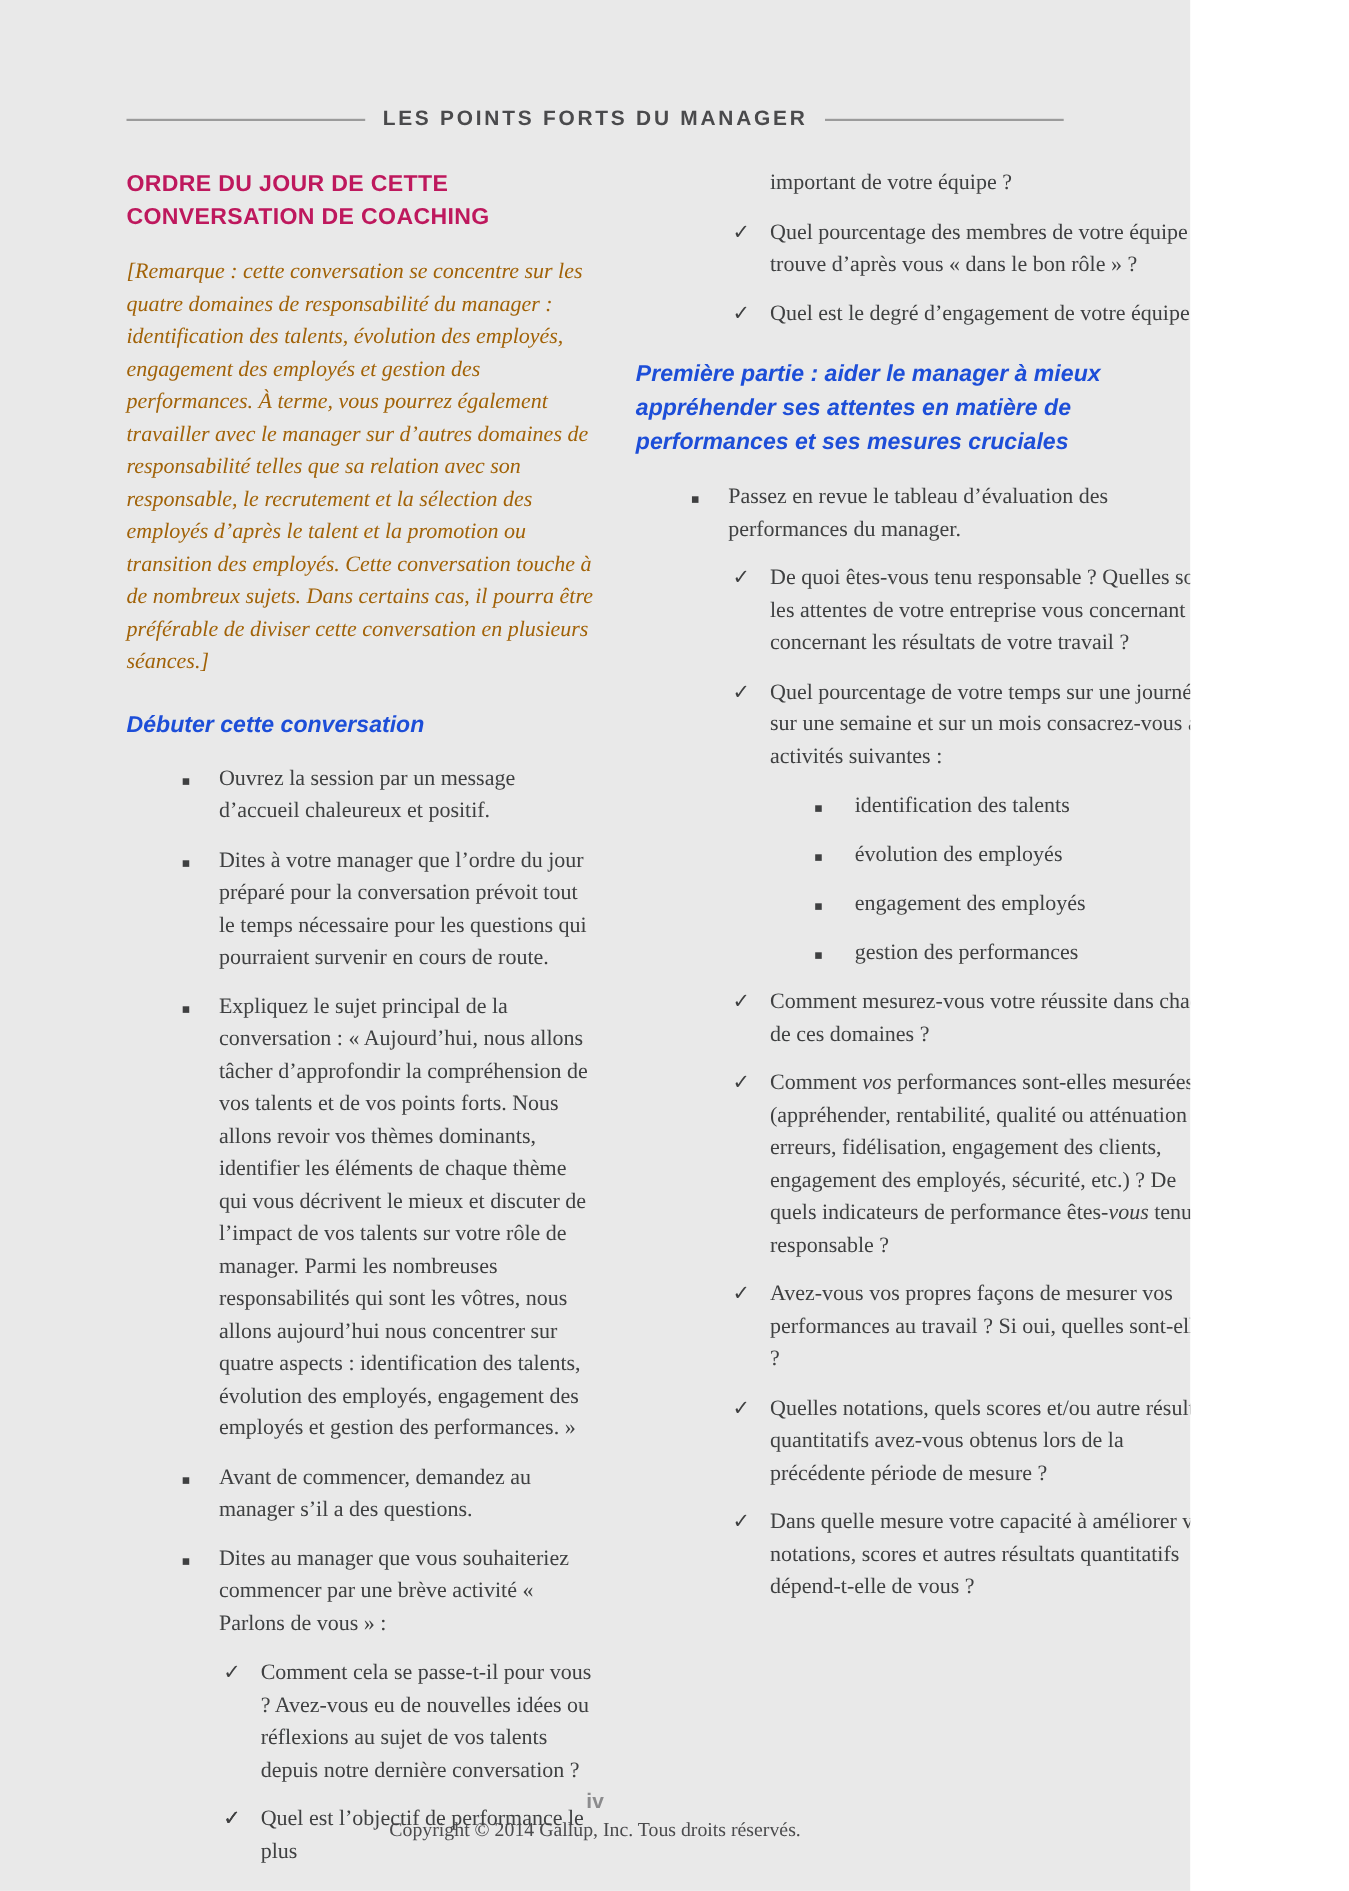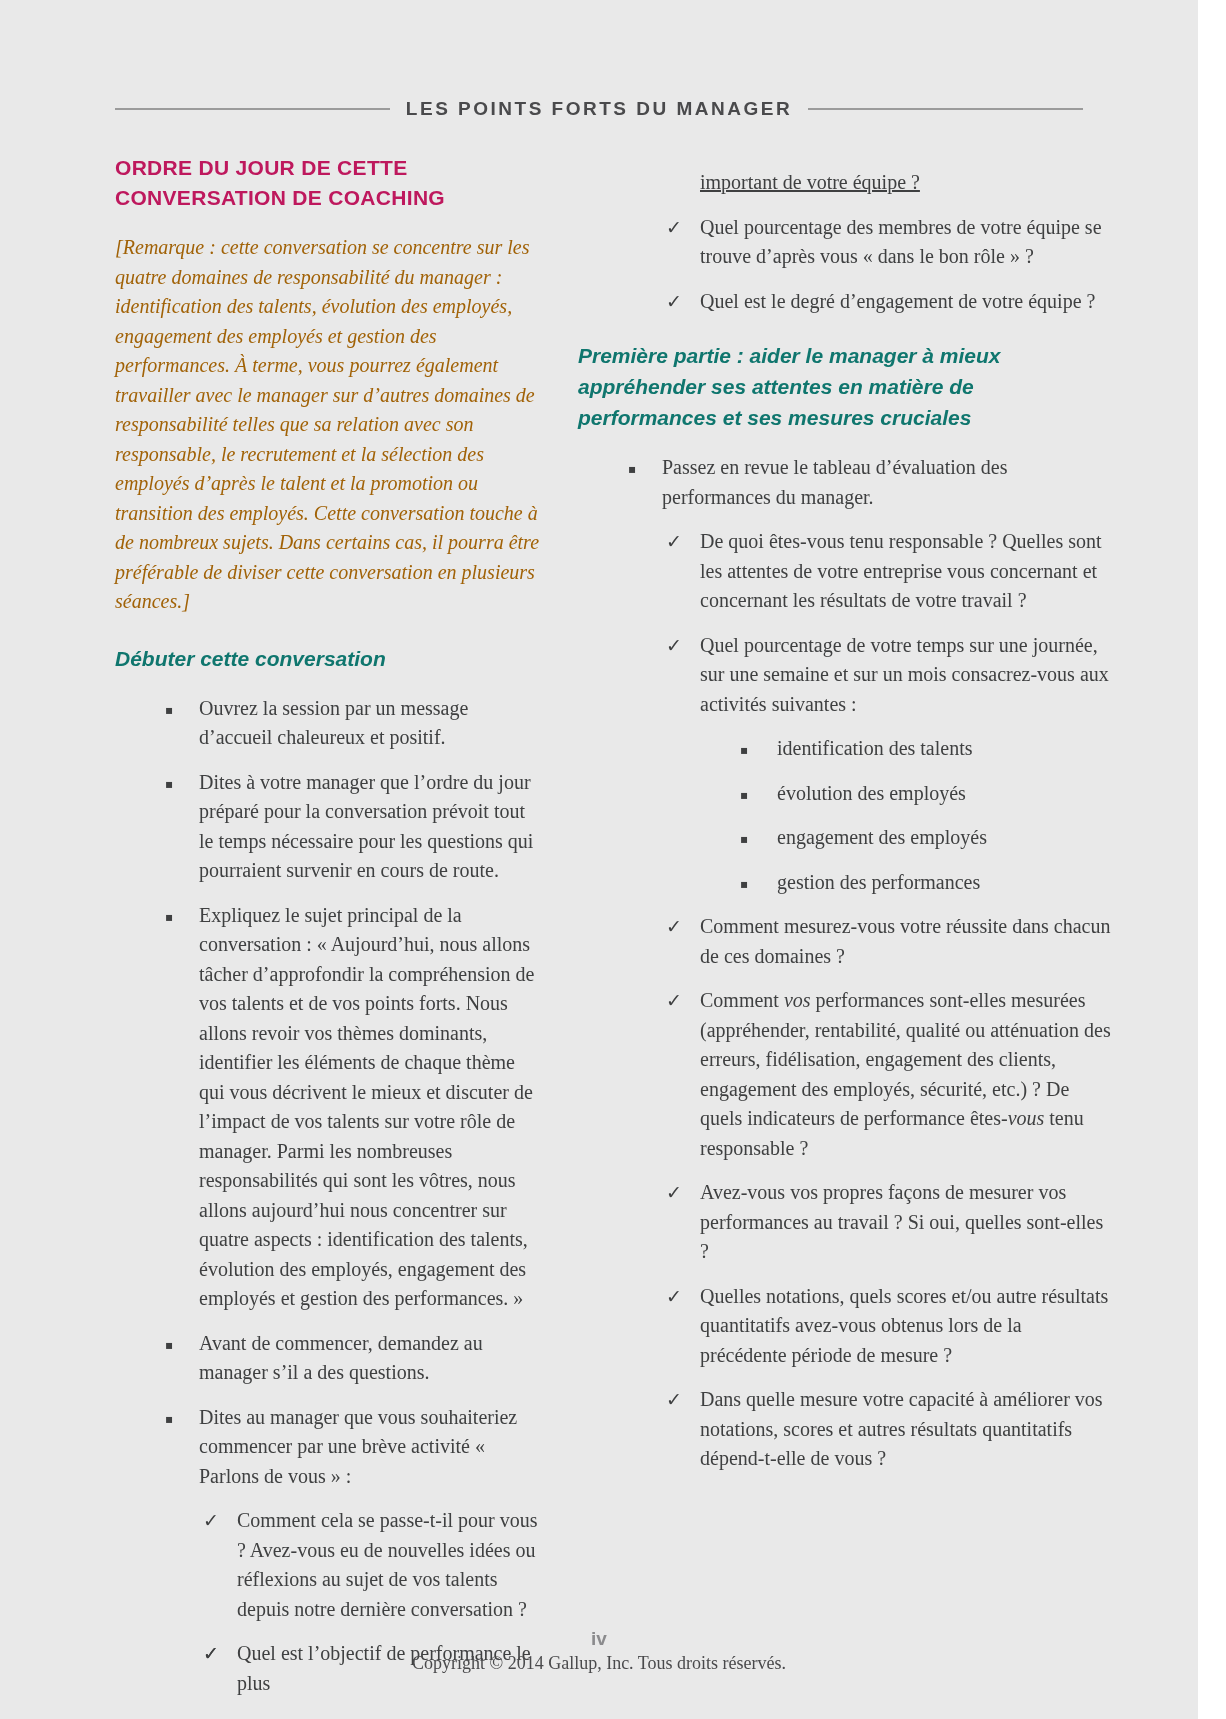"LES POINTS FORTS DU MANAGER" .page { width: 1198px -> 1082px }
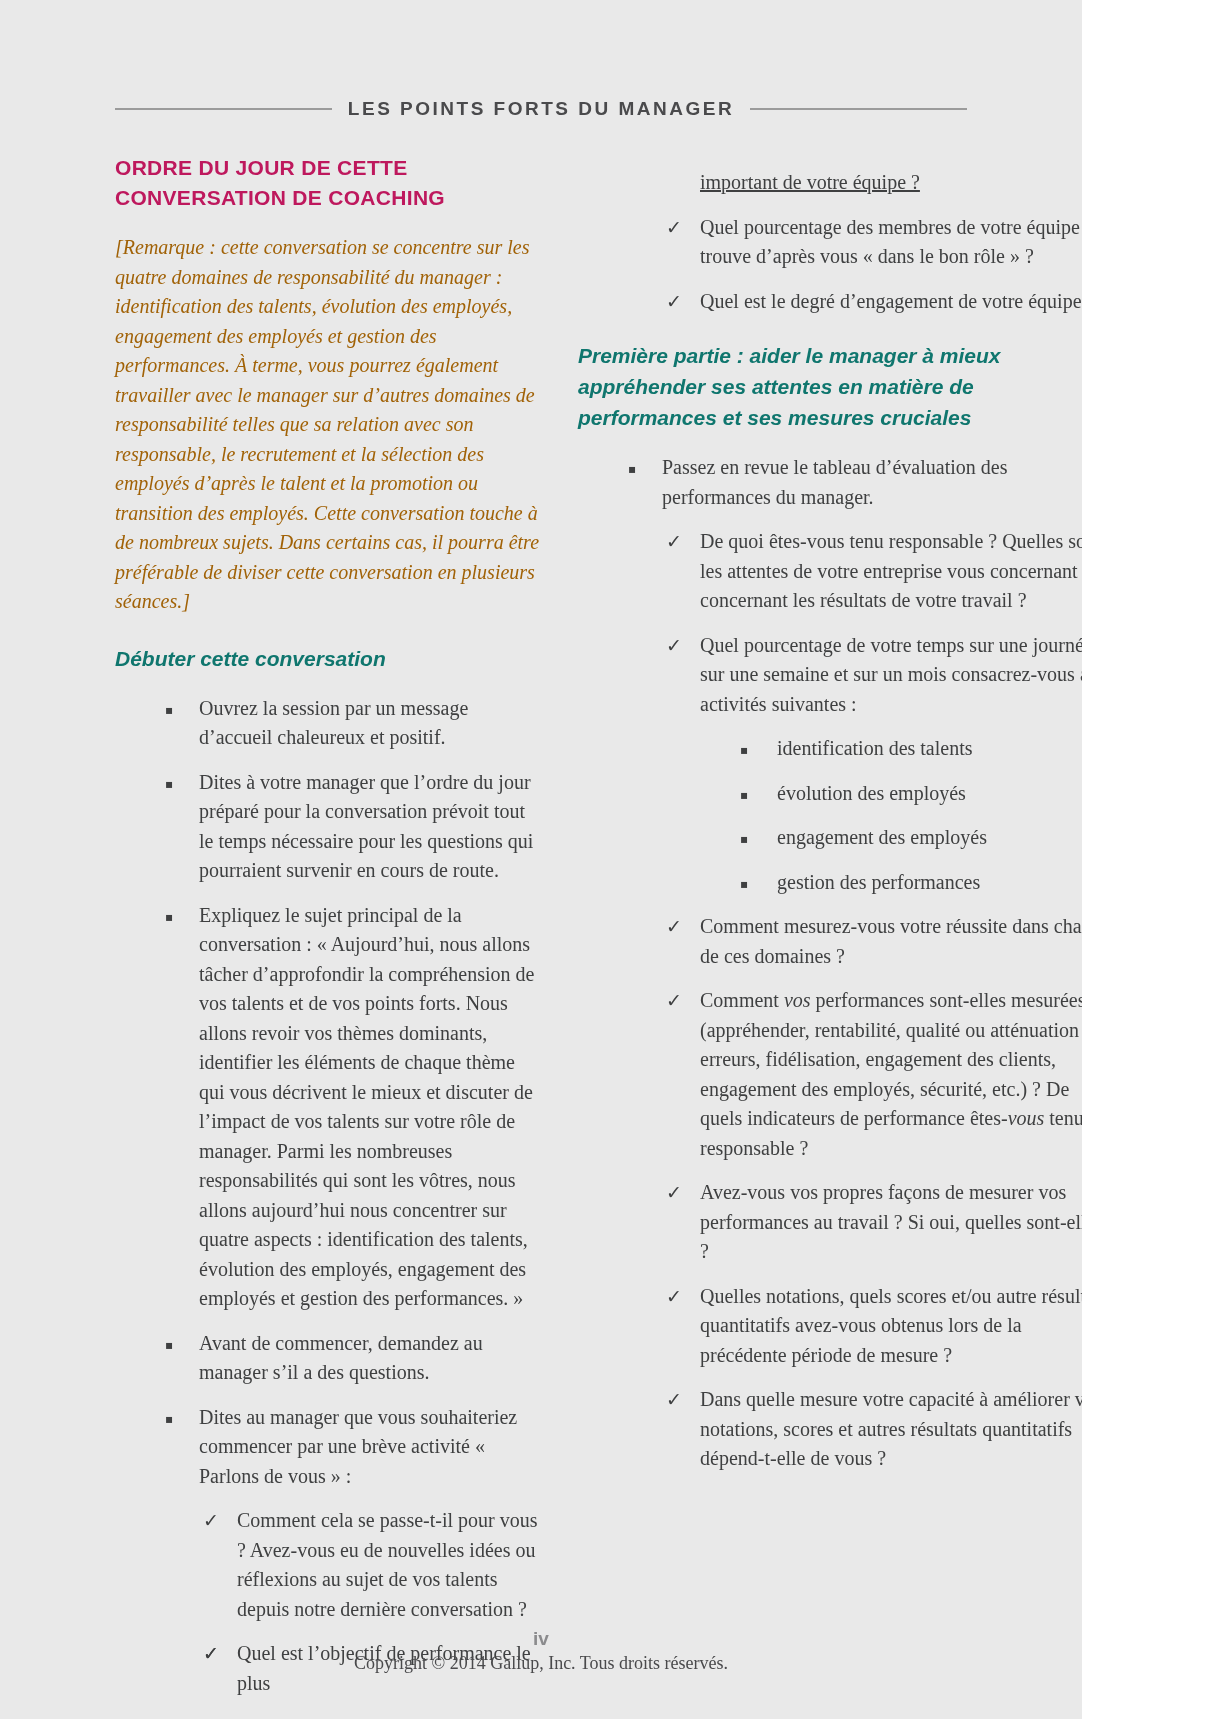"important de votre équipe ?" .item.runover { margin-top: 20px -> 4px; text-decoration: underline -> none }
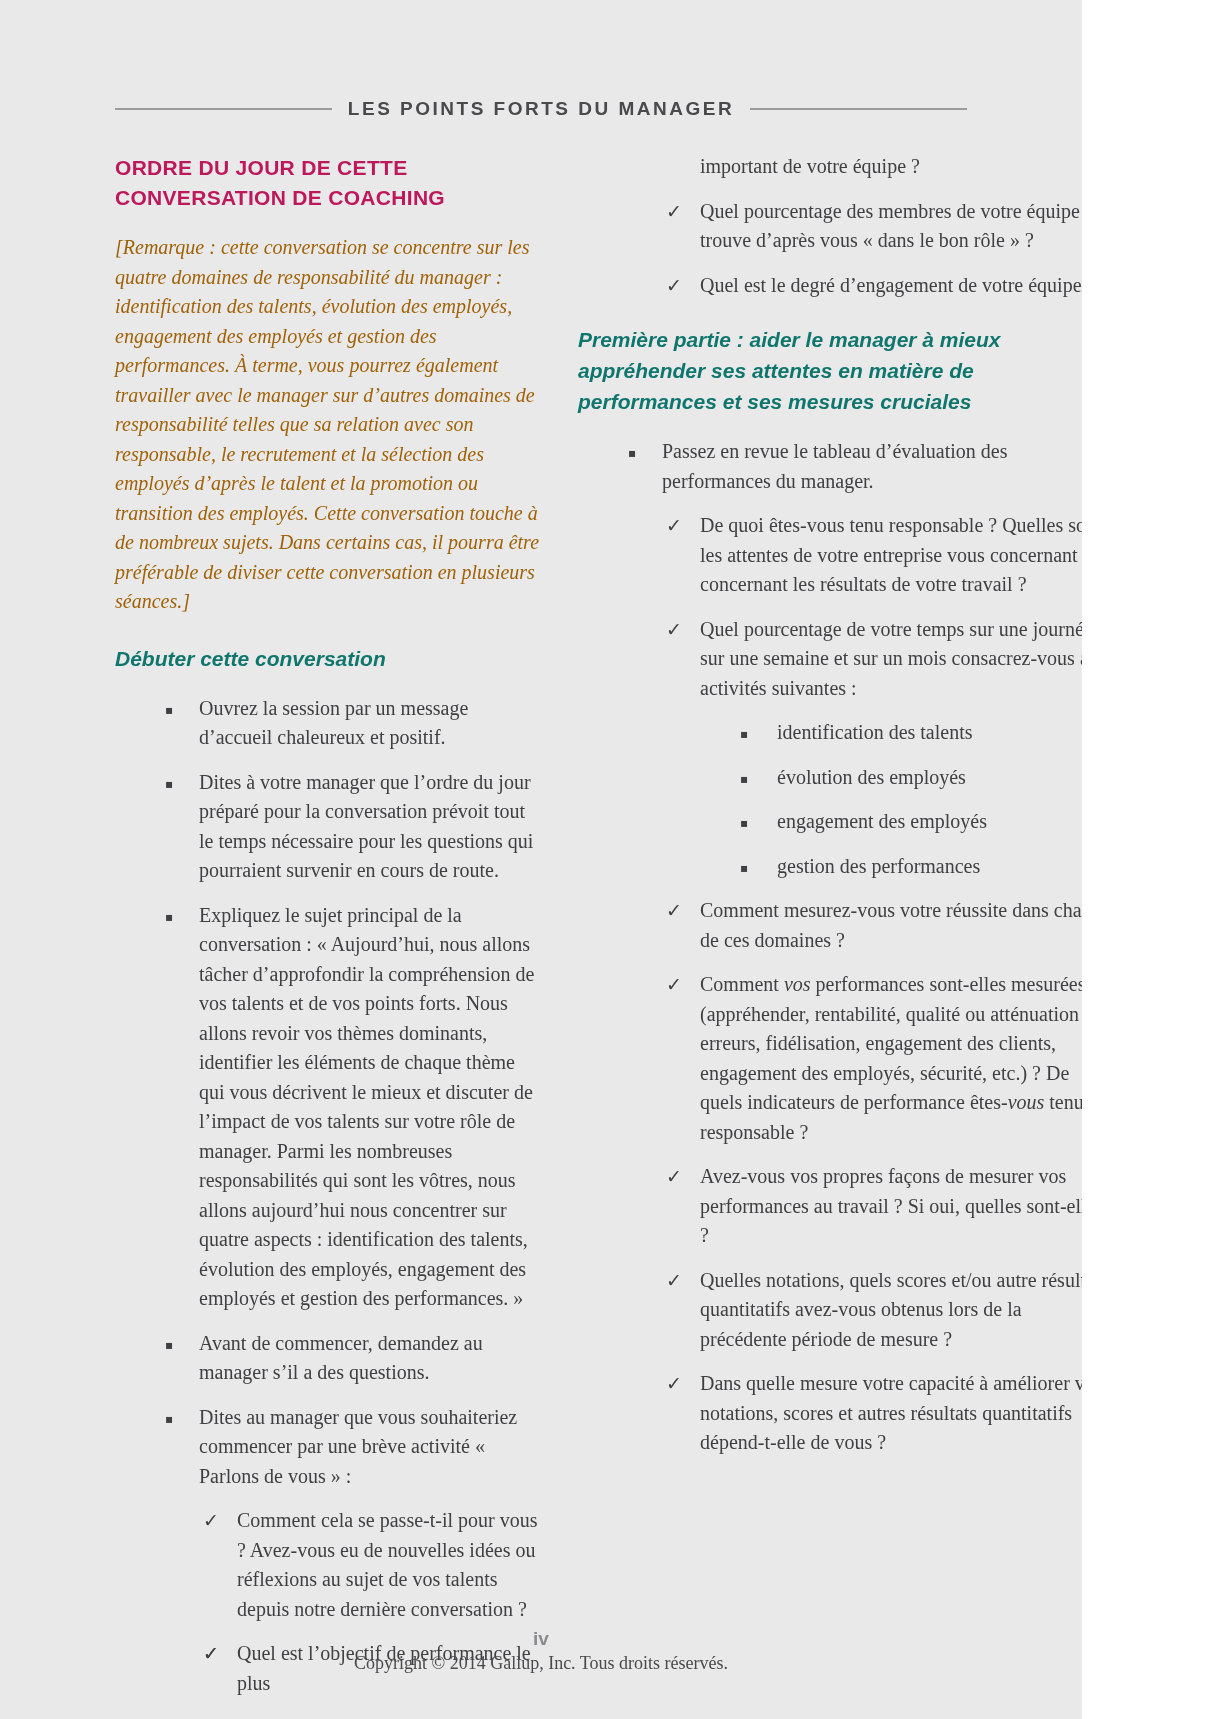"Première partie : aider le" .section-heading { color: #0f766e -> #1d4ed8 }
